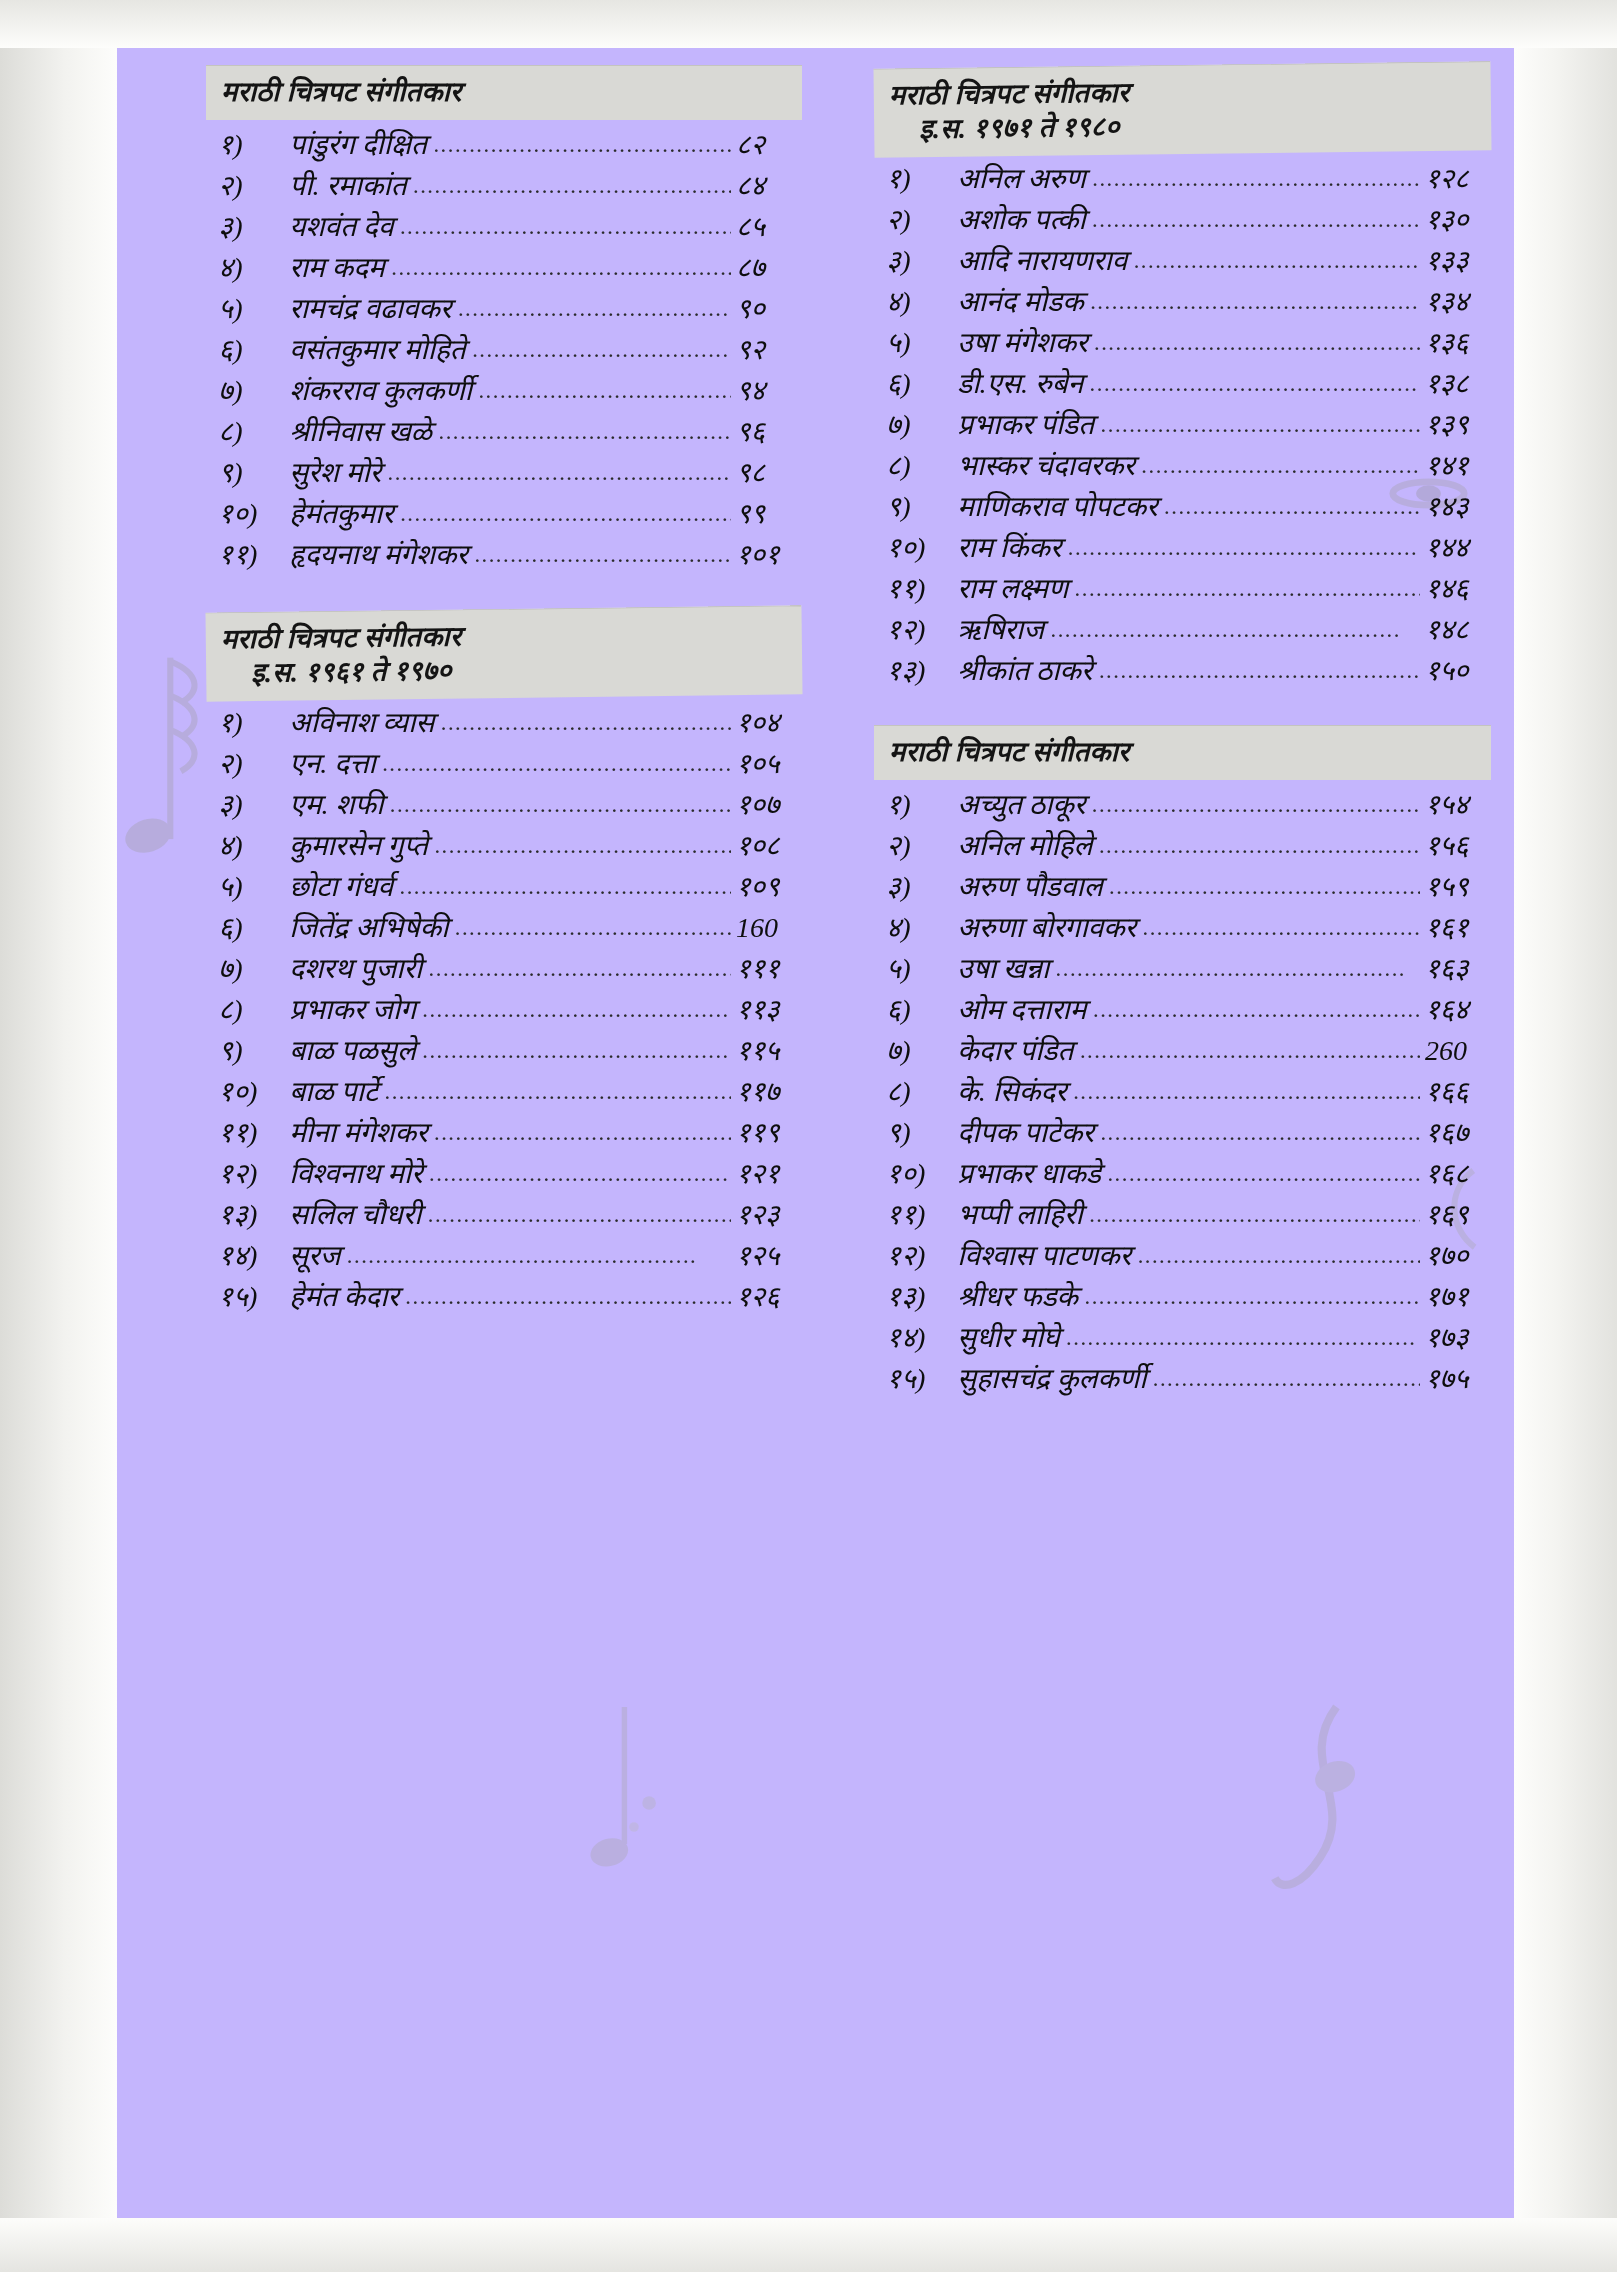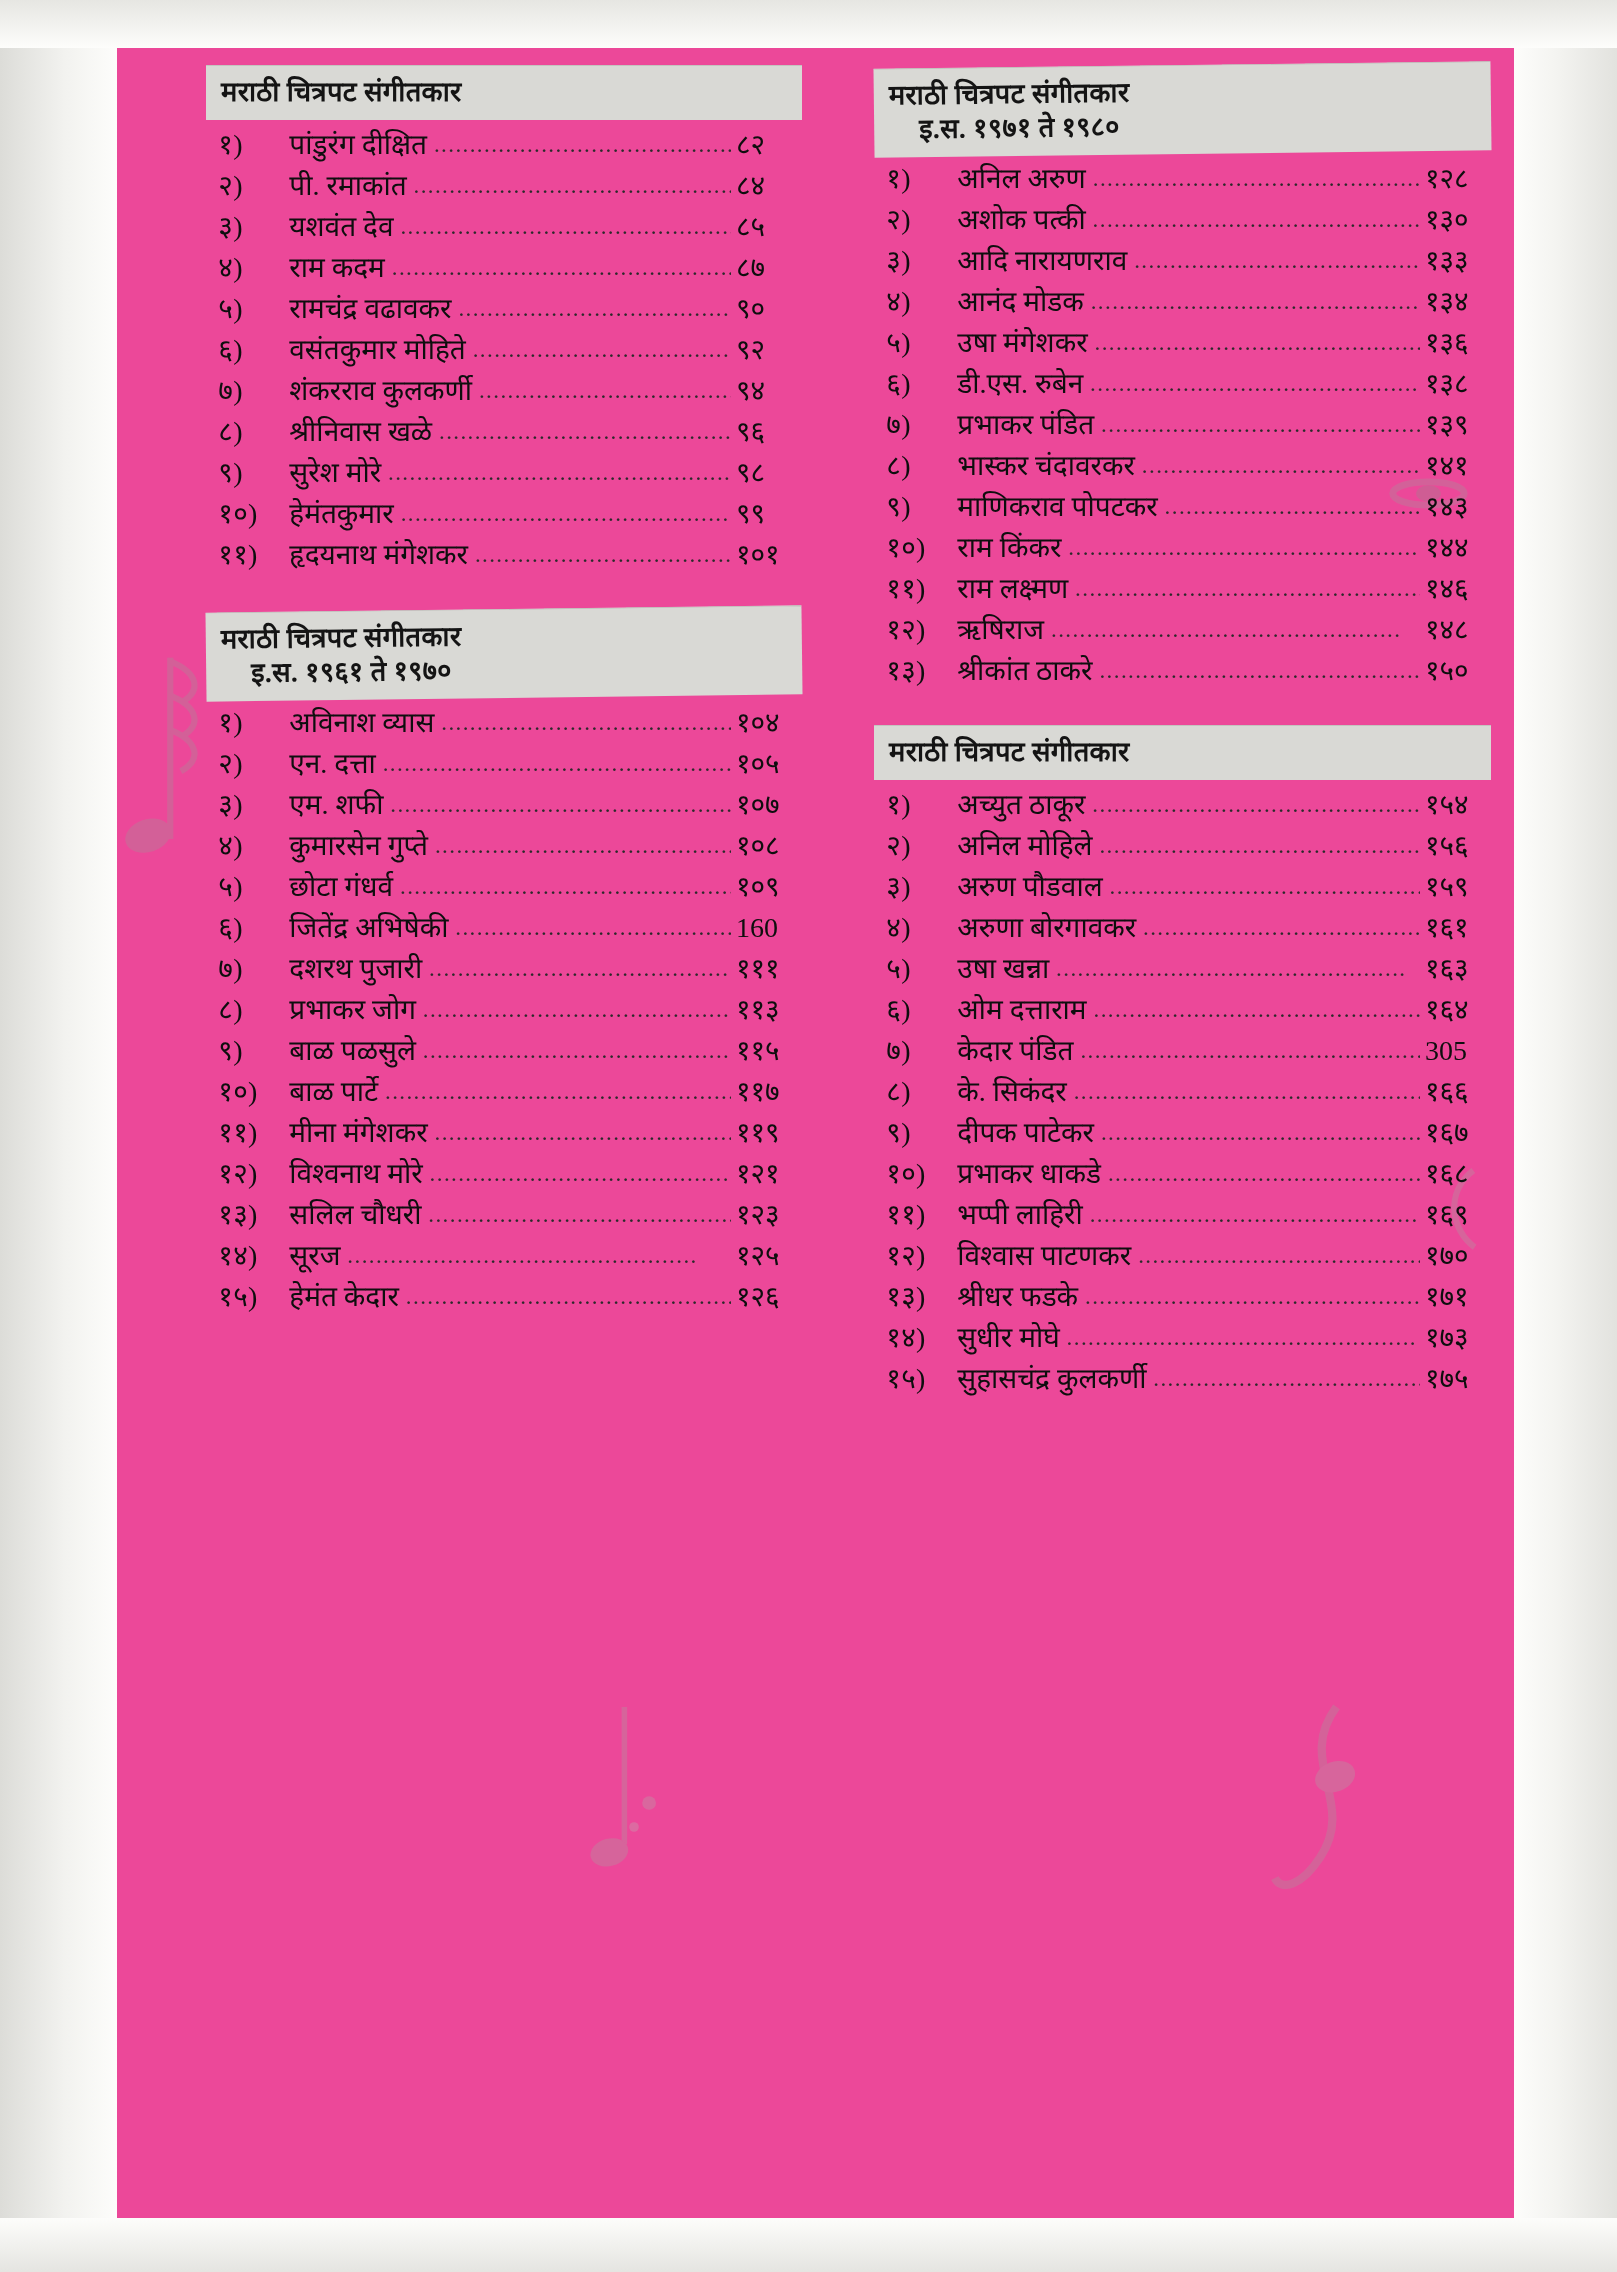"मराठी चित्रपट संगीतकार" .page { background: #ec4899 -> #c4b5fd; font-style: none -> italic }
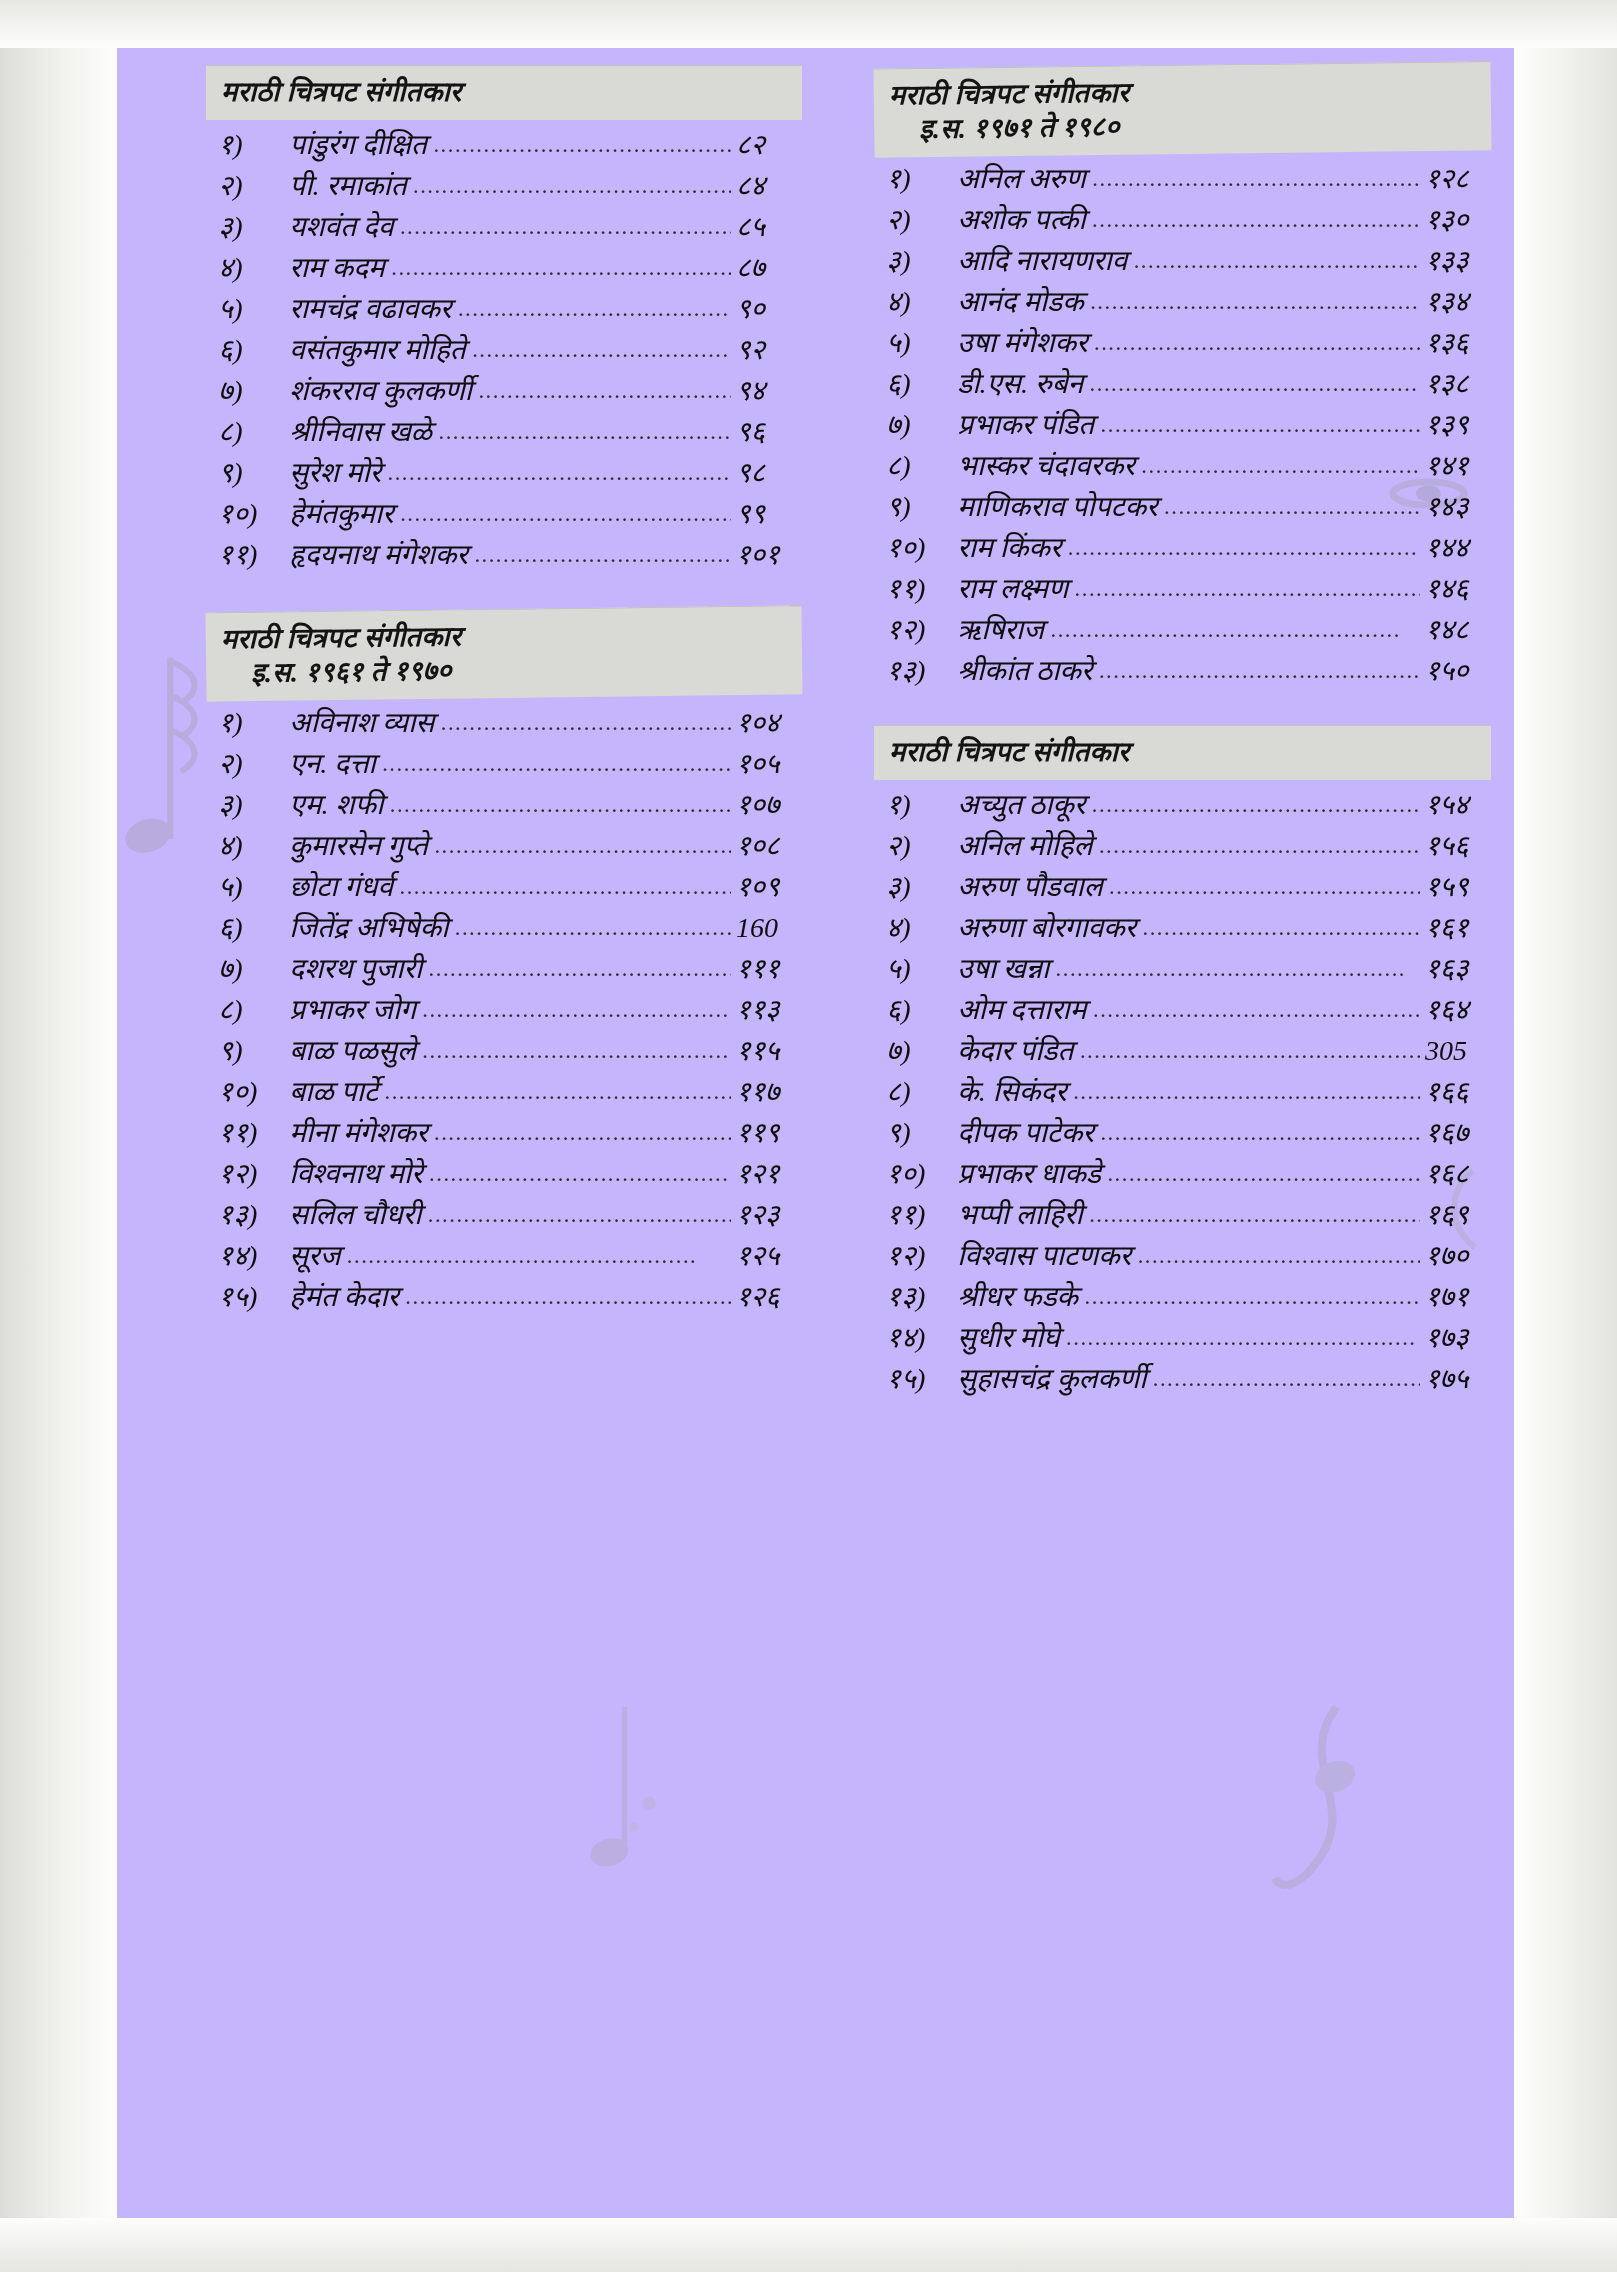"305" span.page-no { text: 305 -> 260 }
